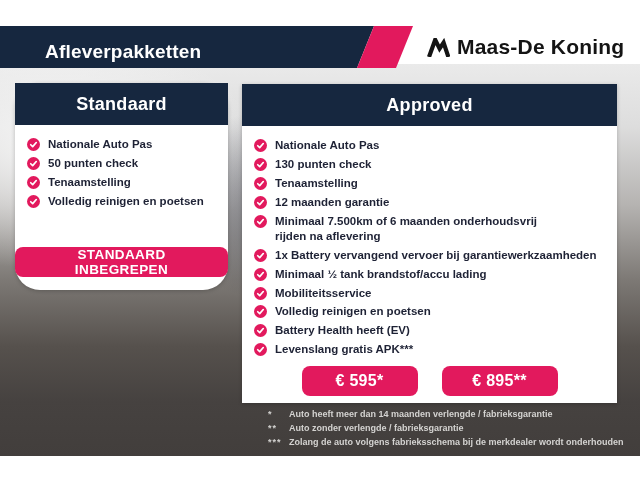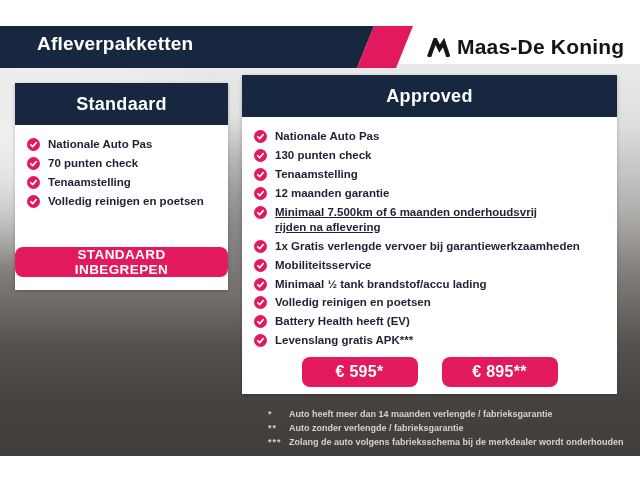"Afleverpakketten" .band h1 { margin: 4px -> 12px }
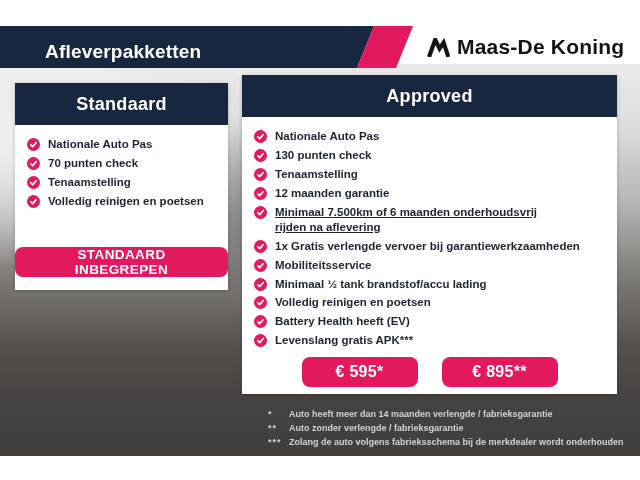"Standaard" .card-left { border-radius: none -> 25px }
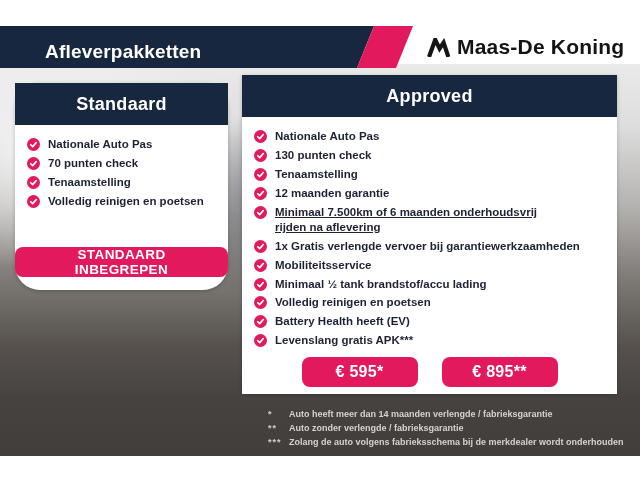"Approved" .card-right { top: 75px -> 84px }
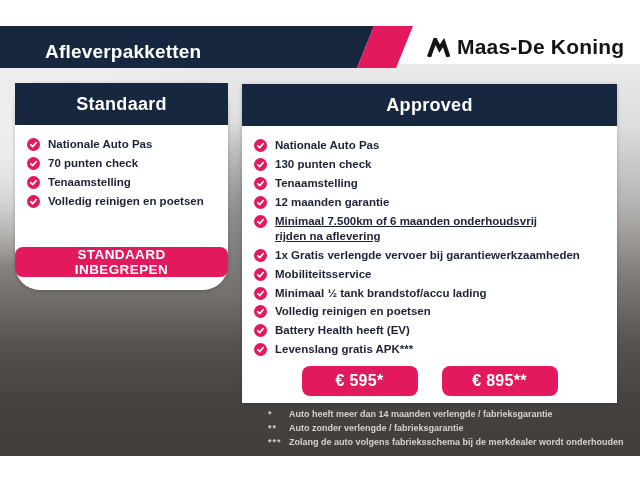"70 punten check" span.txt { text: 70 -> 50 }
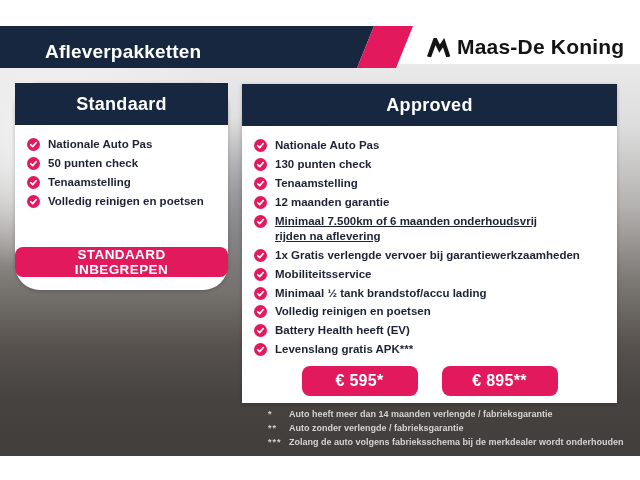"Minimaal 7.500km of 6 maanden" .card-right li:nth-child(5) .txt { text-decoration: underline -> none }
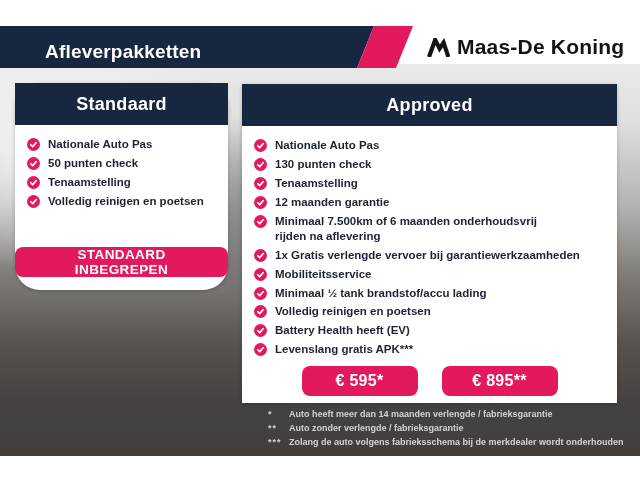"1x Gratis verlengde vervoer bij" span.txt { text: Gratis verlengde -> Battery vervangend }
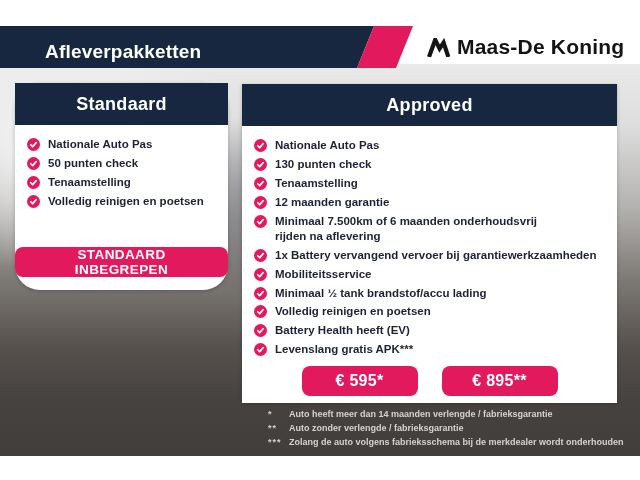"Mobiliteitsservice" li { order: before "Minimaal ½ tank brandstof/accu lading" -> after "Minimaal ½ tank brandstof/accu lading" }
